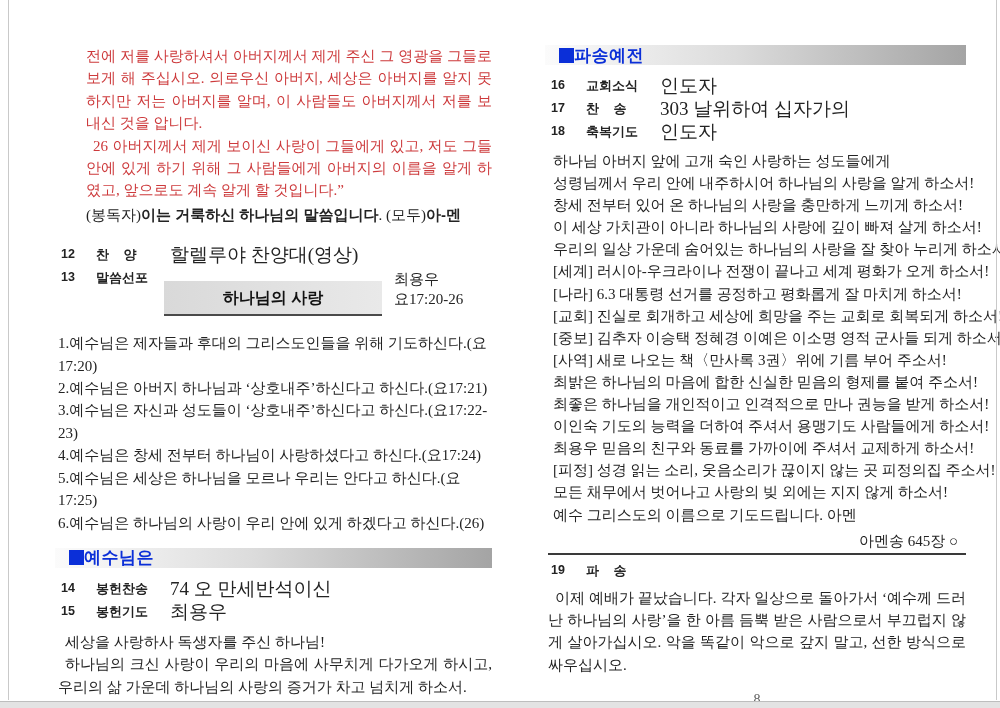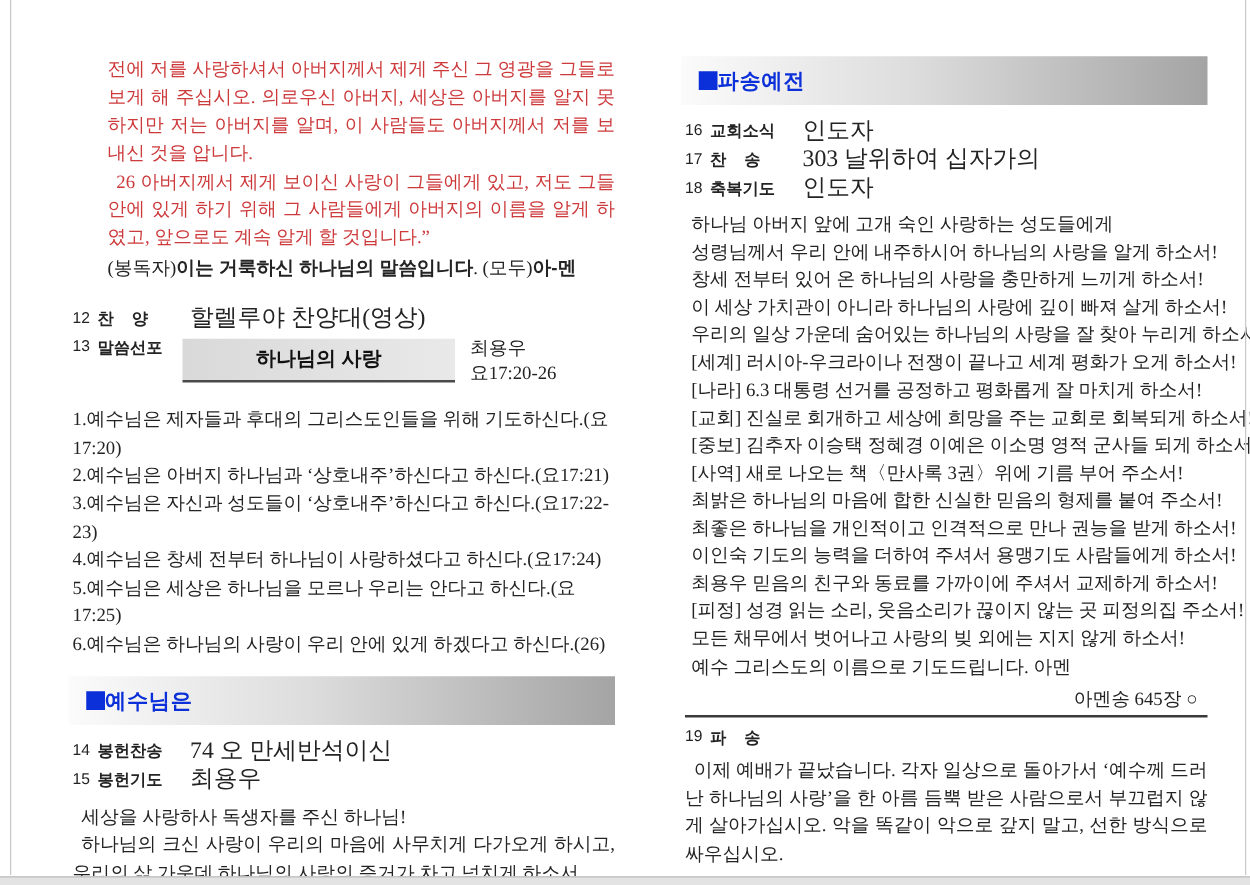"파송예전" .section-bar { height: 39px -> 20px }
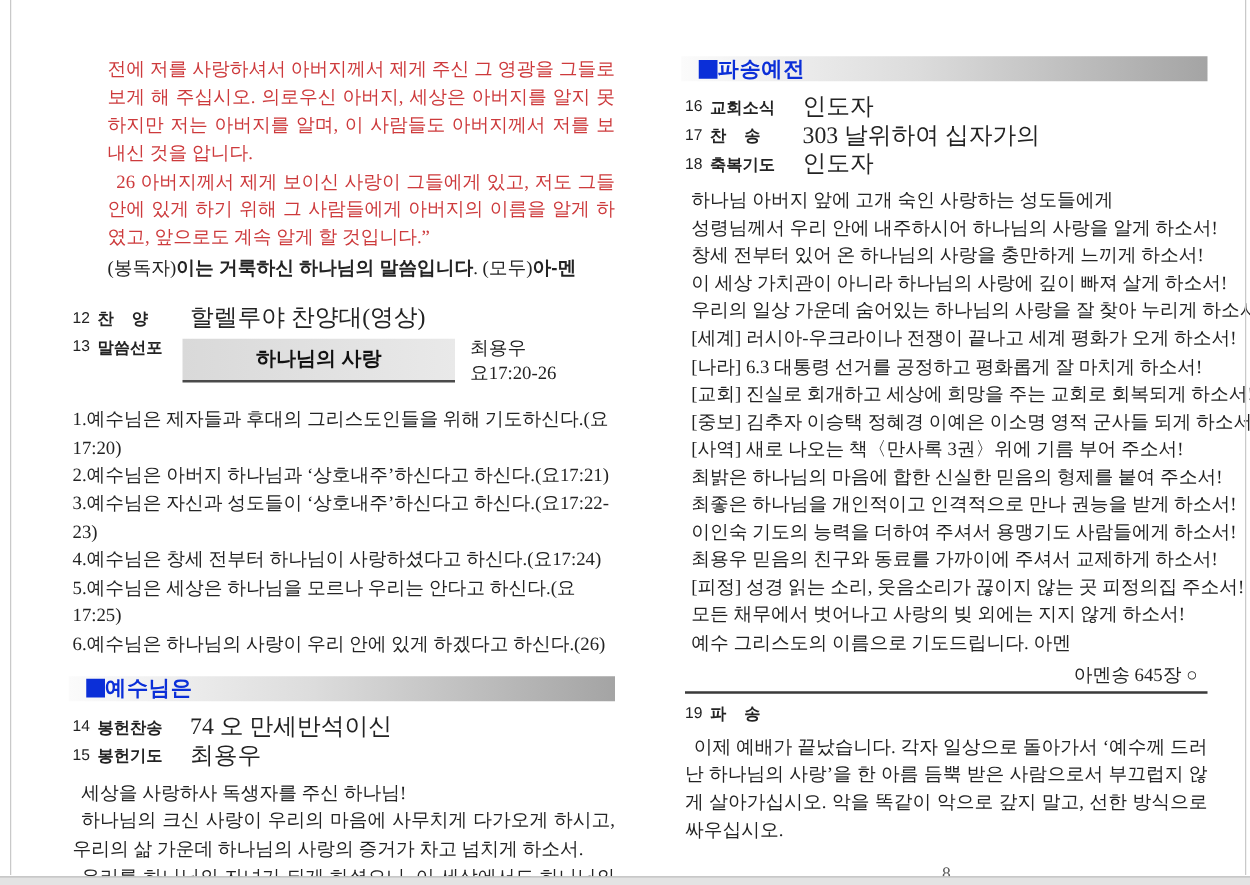"16" .item-num { font-weight: normal -> bold; margin-right: 3px -> 21px; text-align: none -> right }
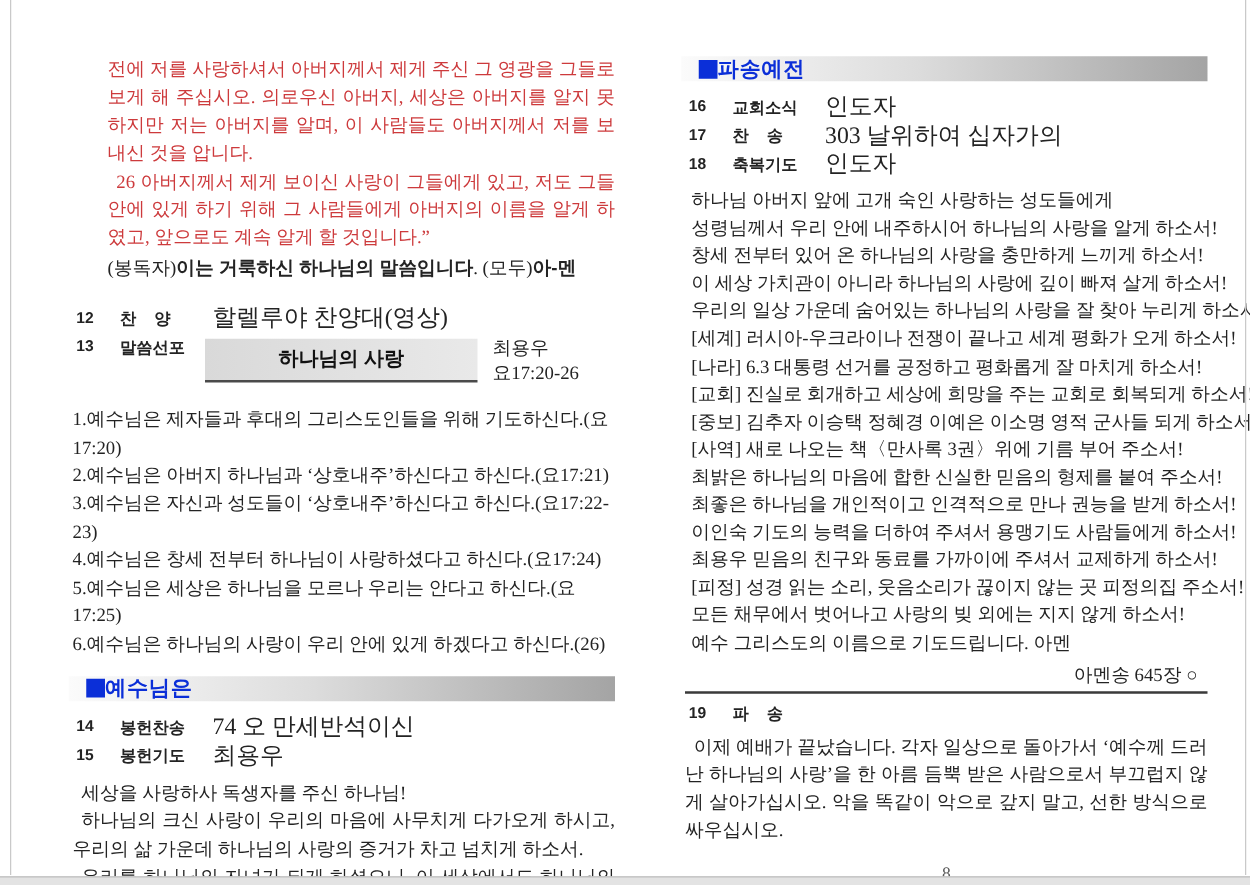"하나님의 사랑" .sermon-box { margin-top: 2px -> 12px }
